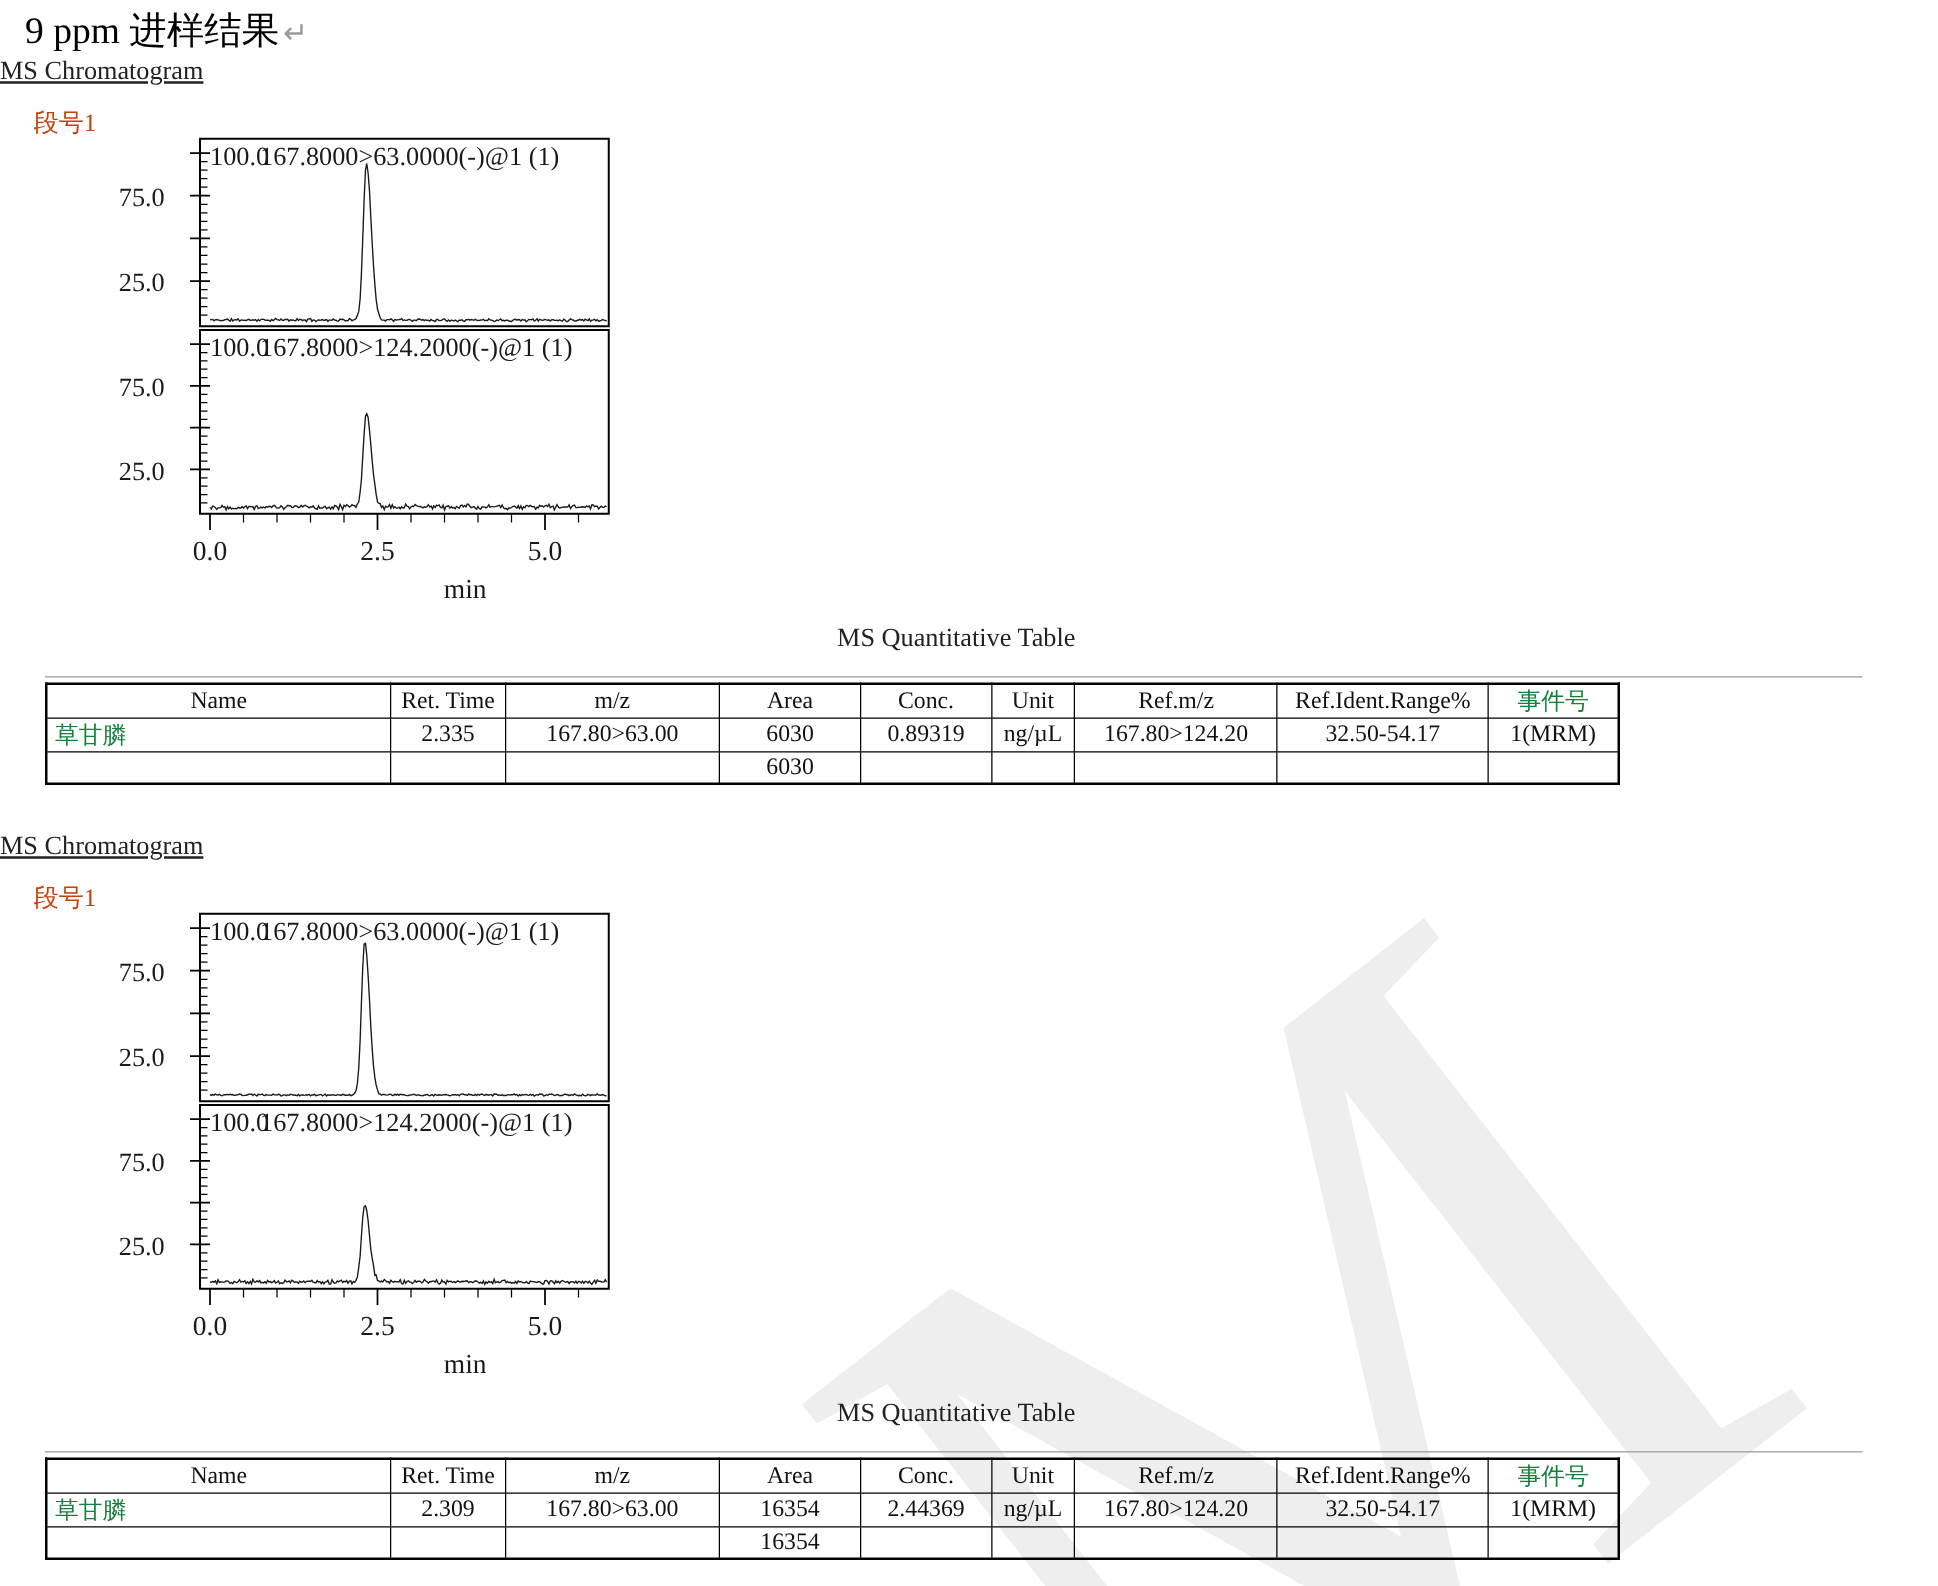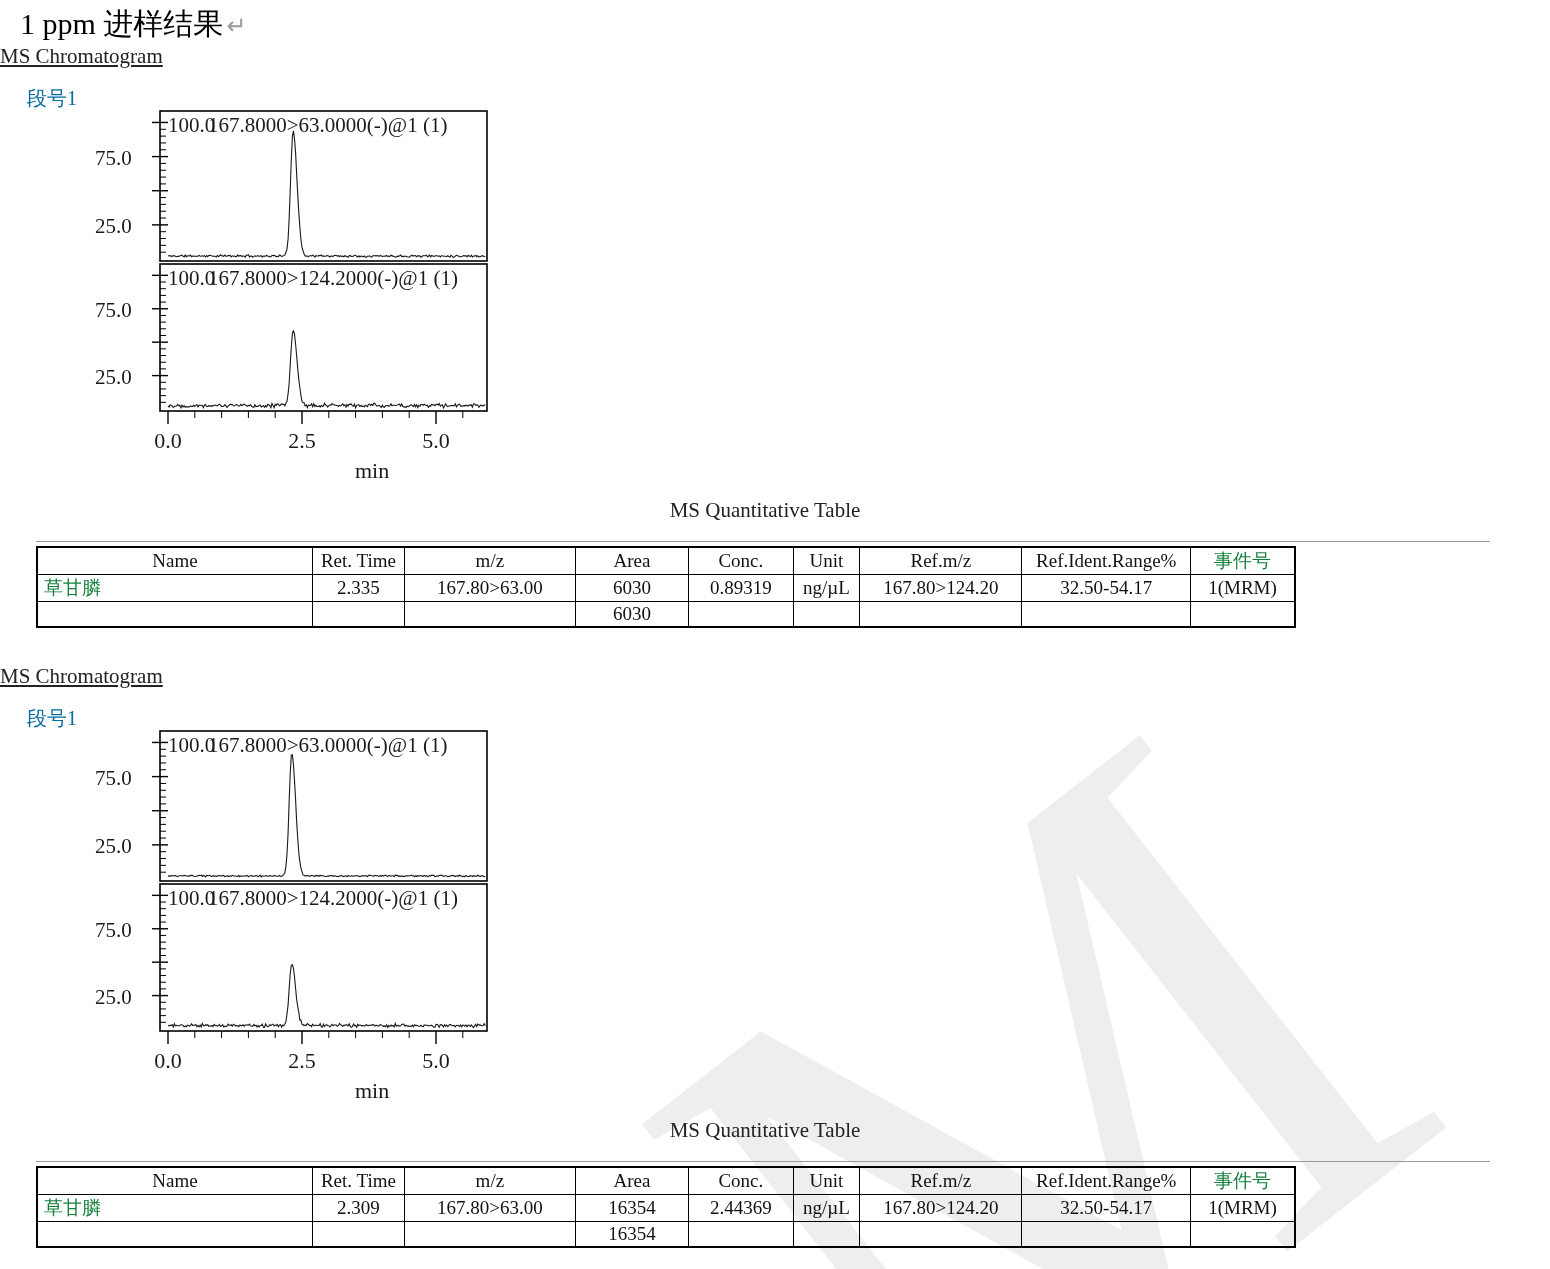"1 ppm 进样结果" span { text: 1 -> 9 }
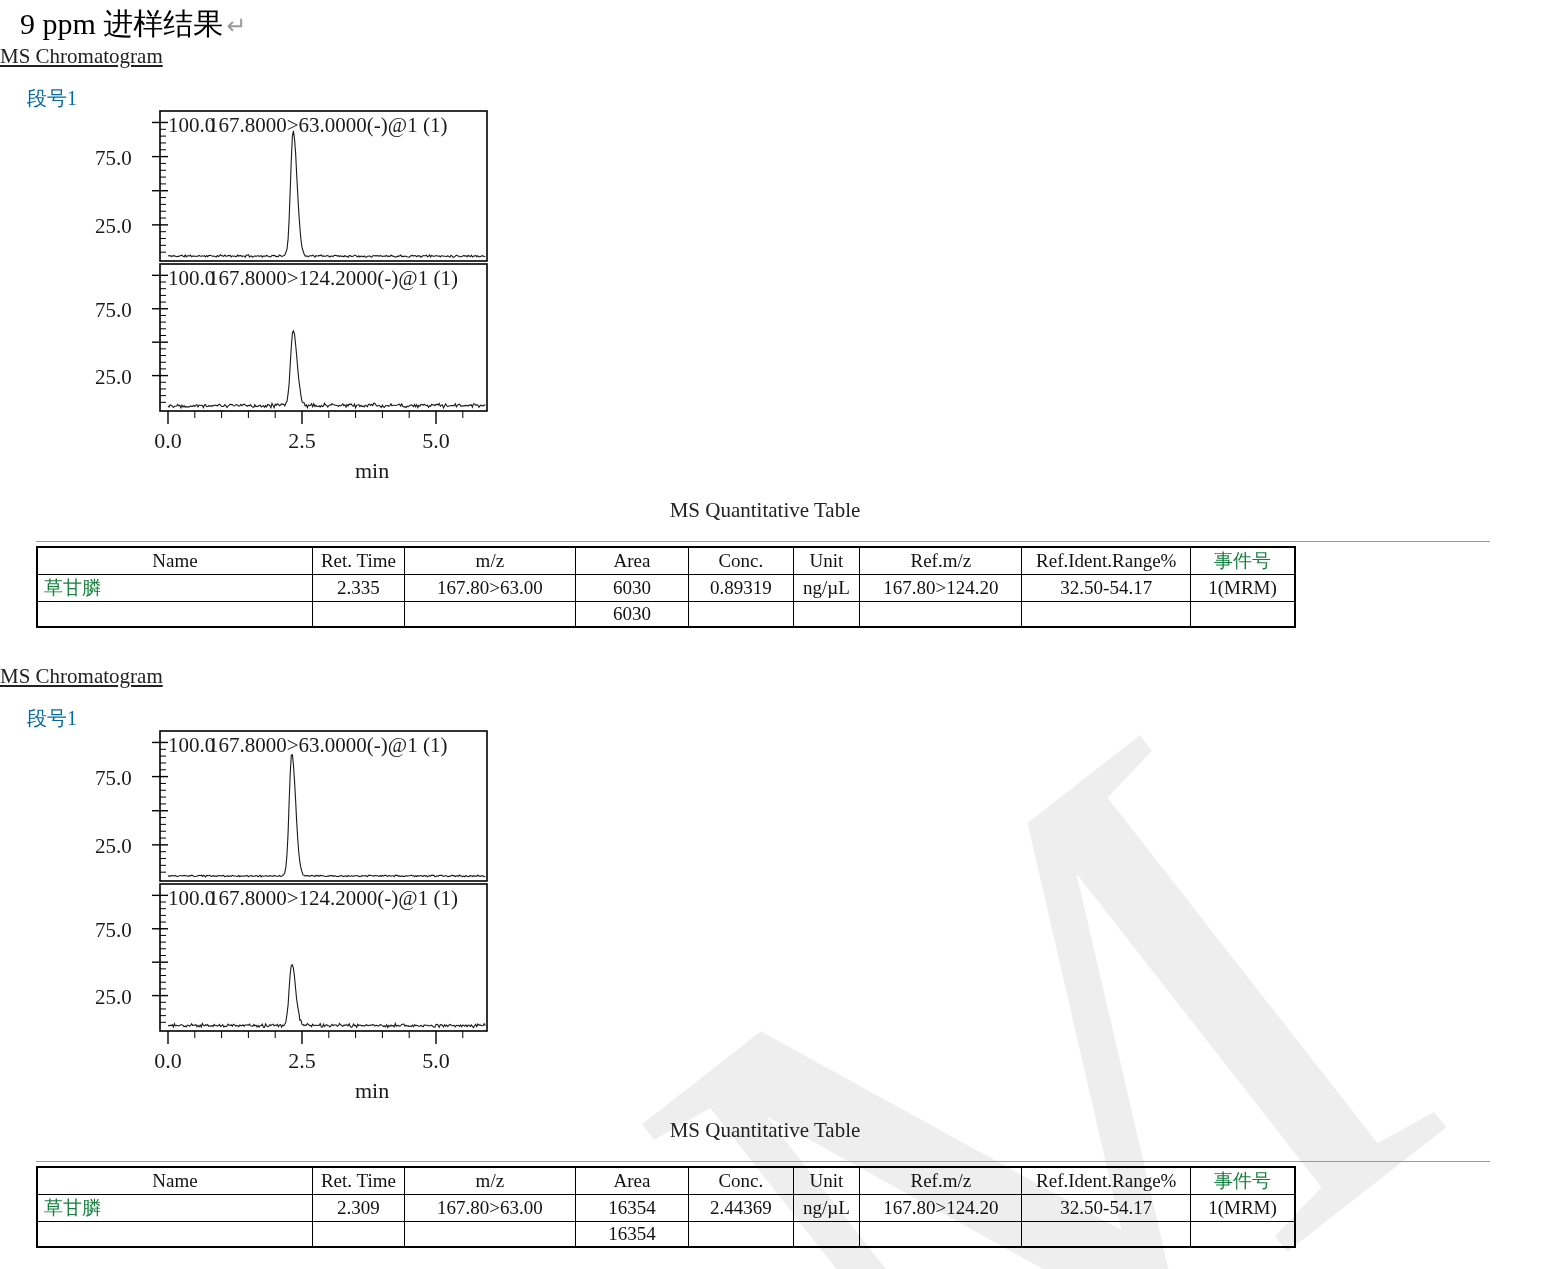"段号1" .segLabel { color: #0369a1 -> #c2410c }
